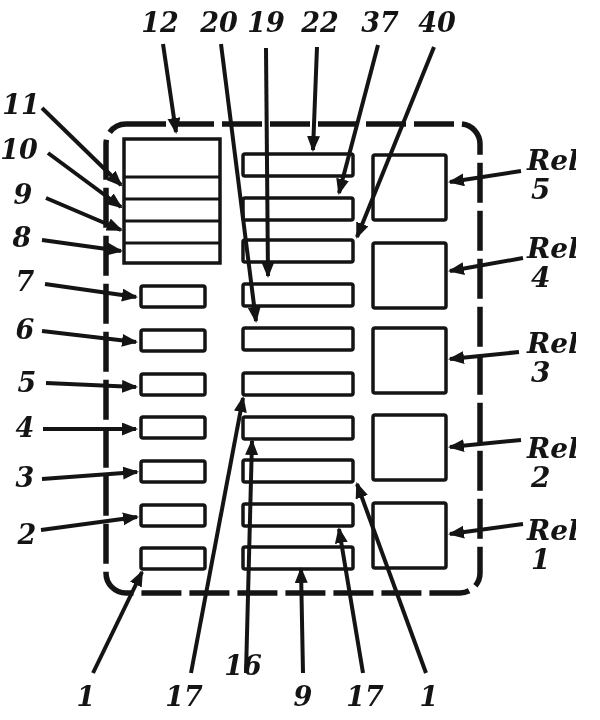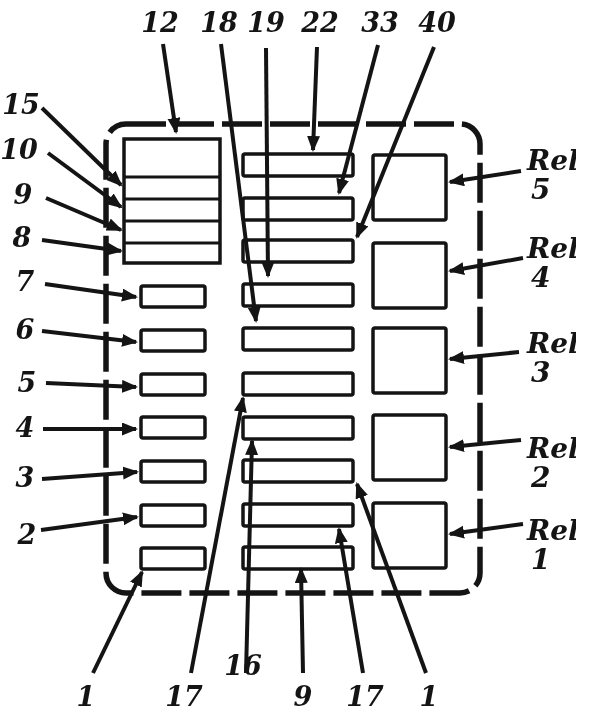"18" div.num { text: 18 -> 20 }
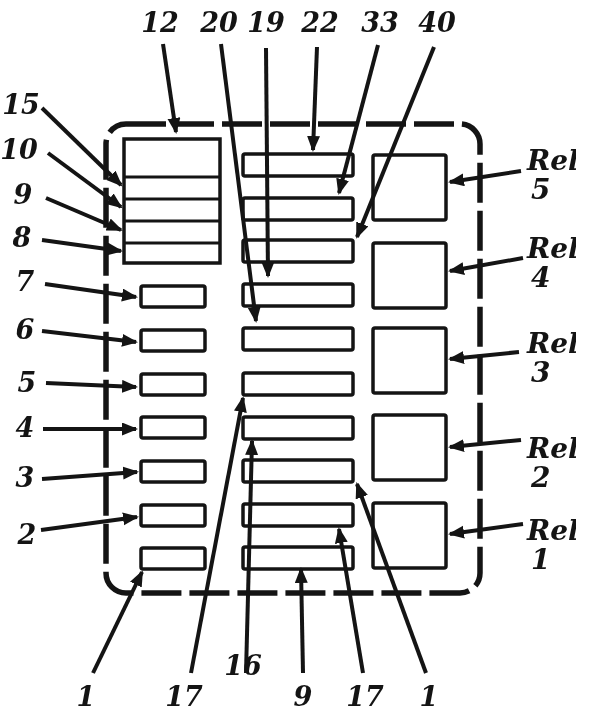"33" div.num { text: 33 -> 37 }
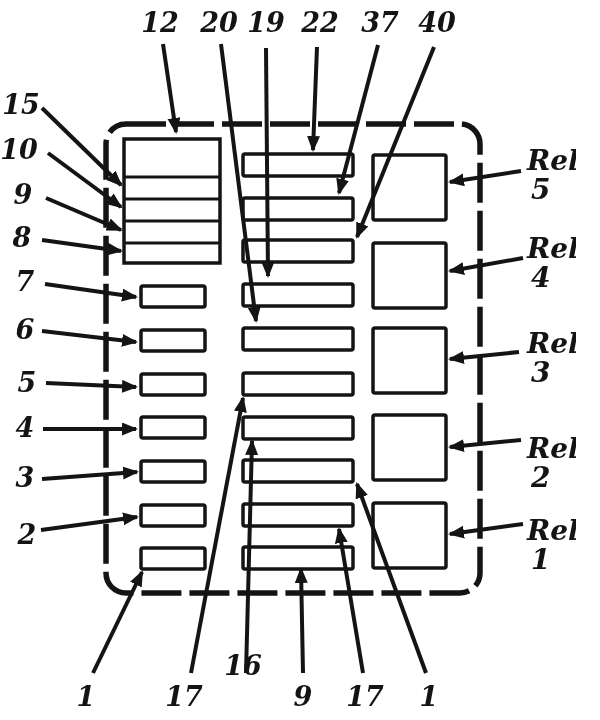"15" div.num { text: 15 -> 11 }
